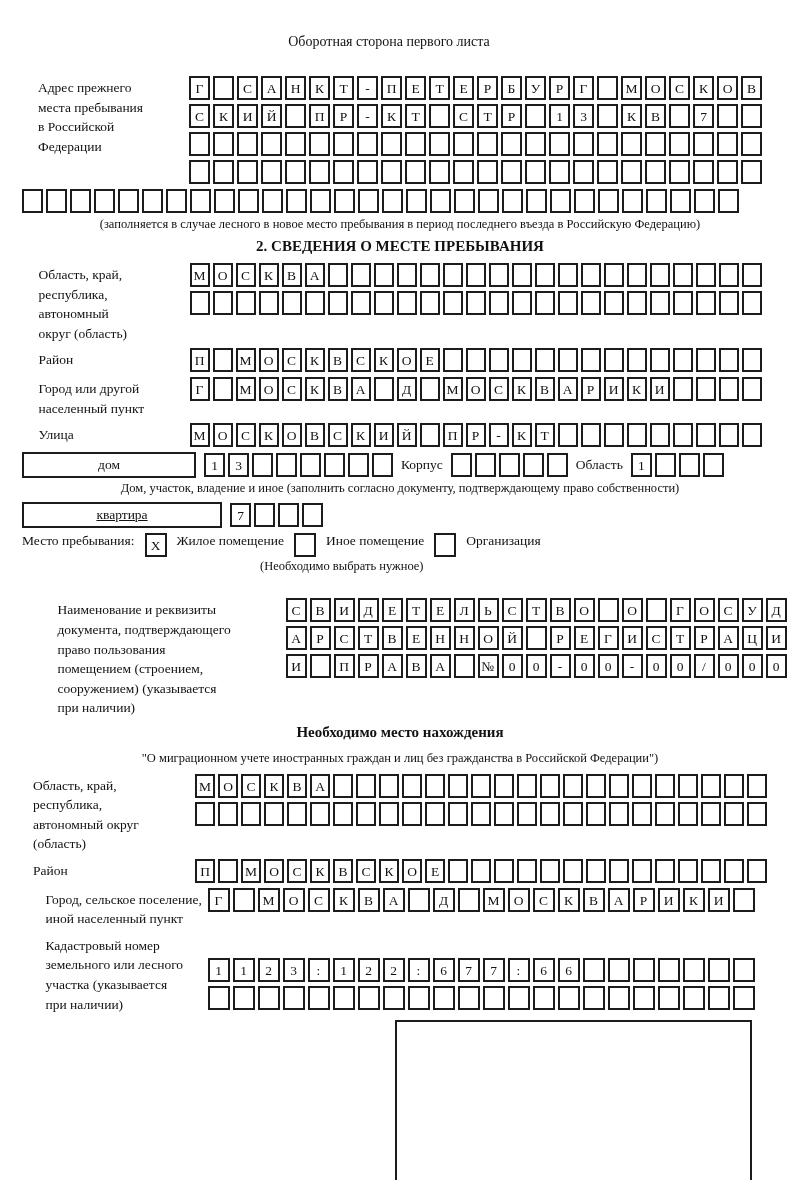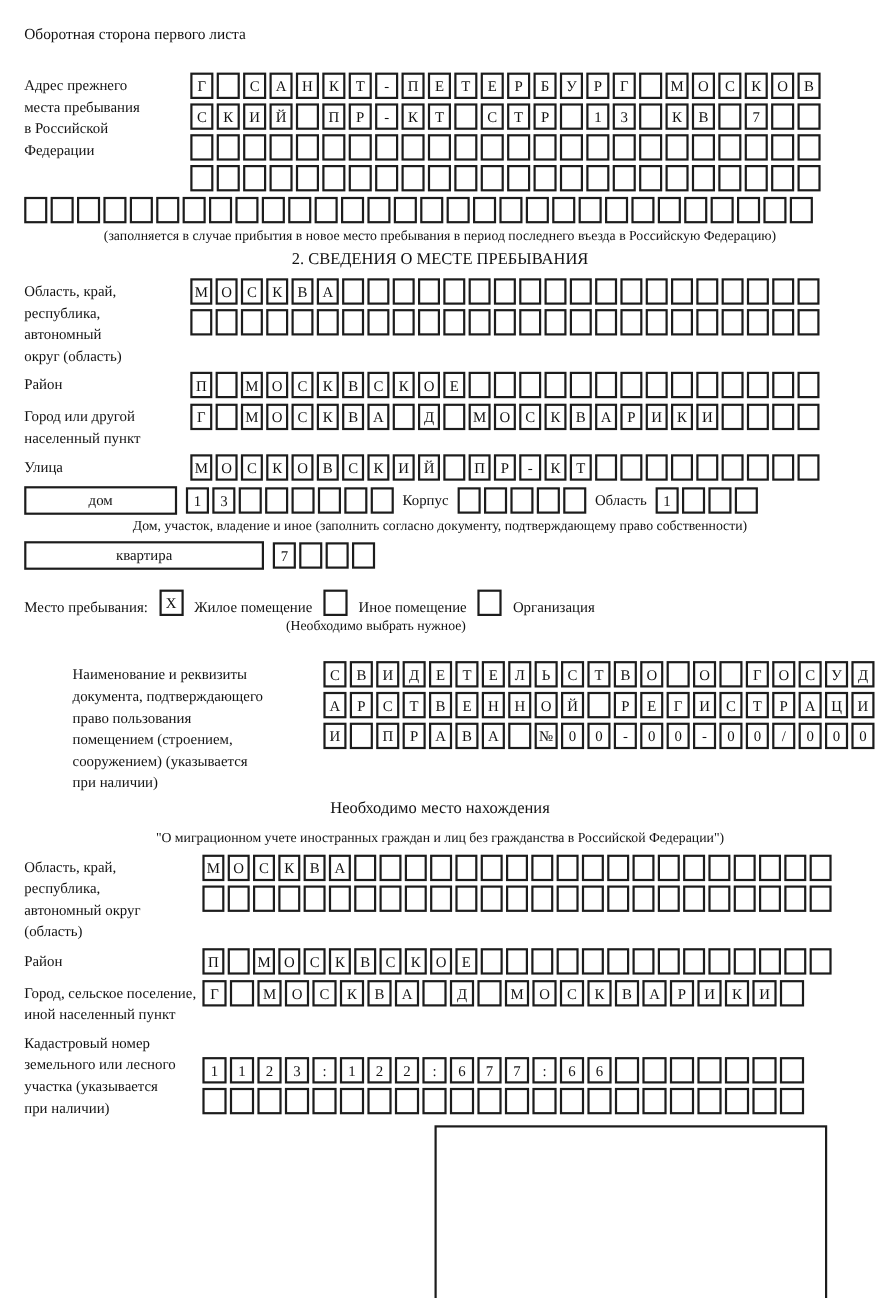"Оборотная сторона первого листа" .header-note { margin-top: 16px -> 26px; text-align: left -> center }
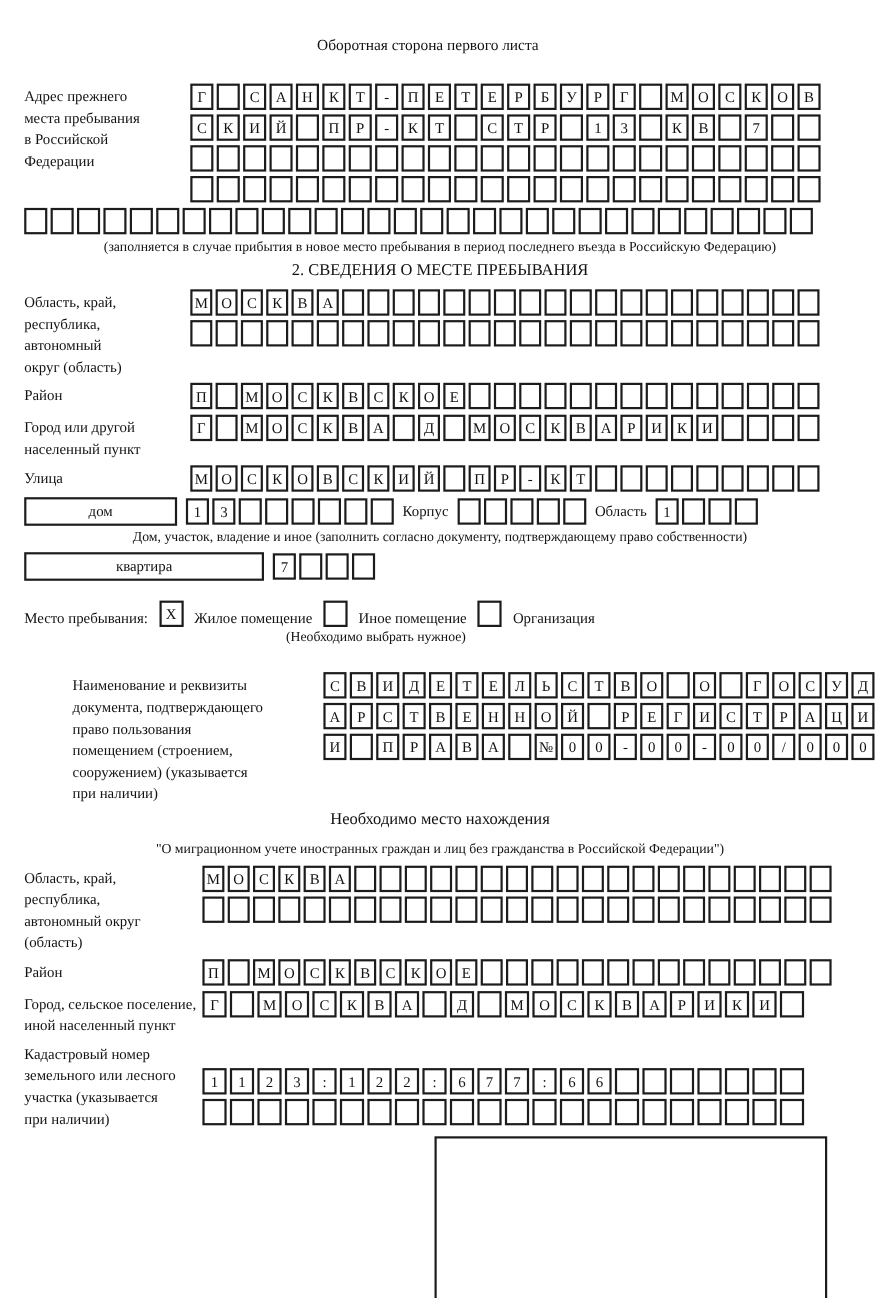"Адрес прежнего" .field { justify-content: none -> center }
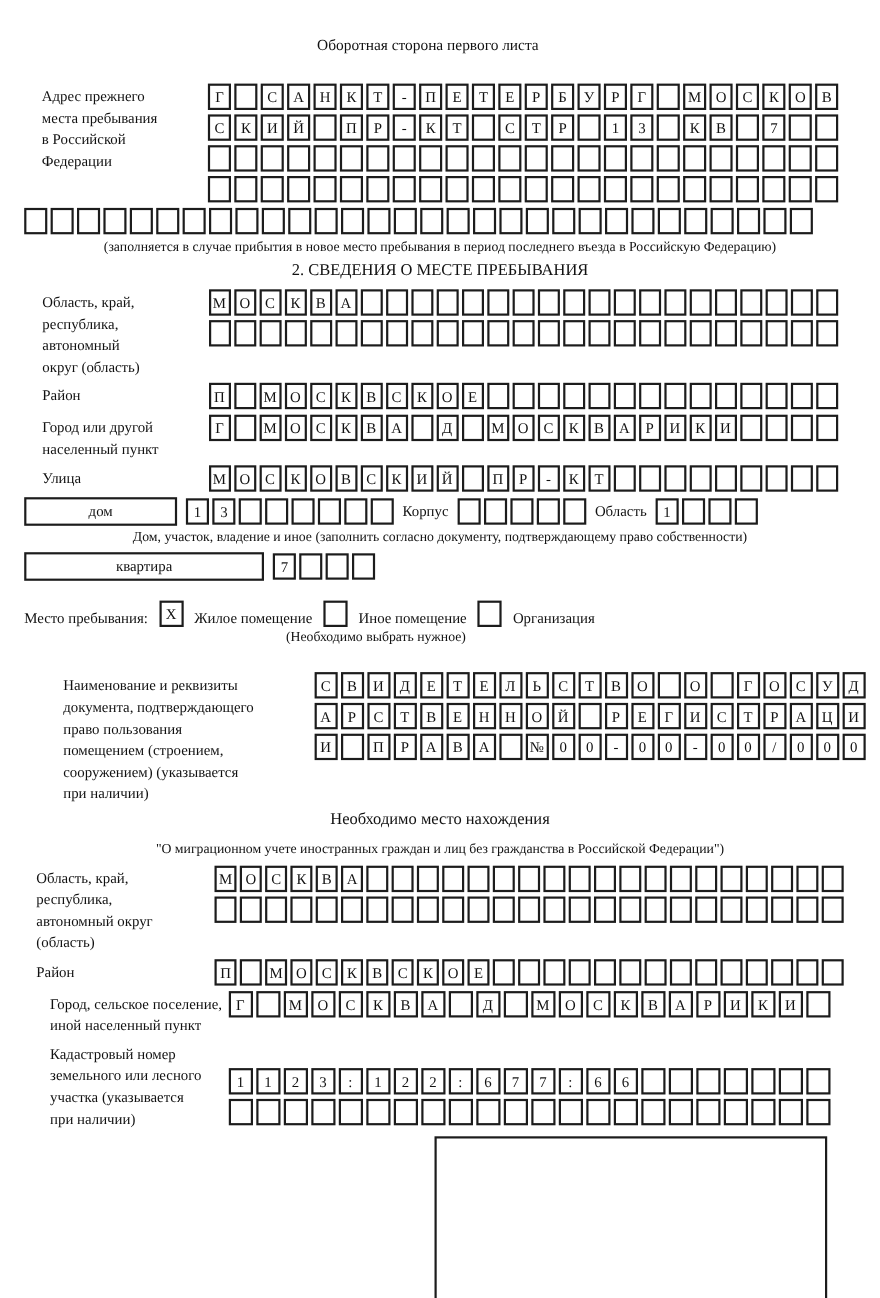"(заполняется в случае прибытия в" div.note { text: прибытия -> лесного }
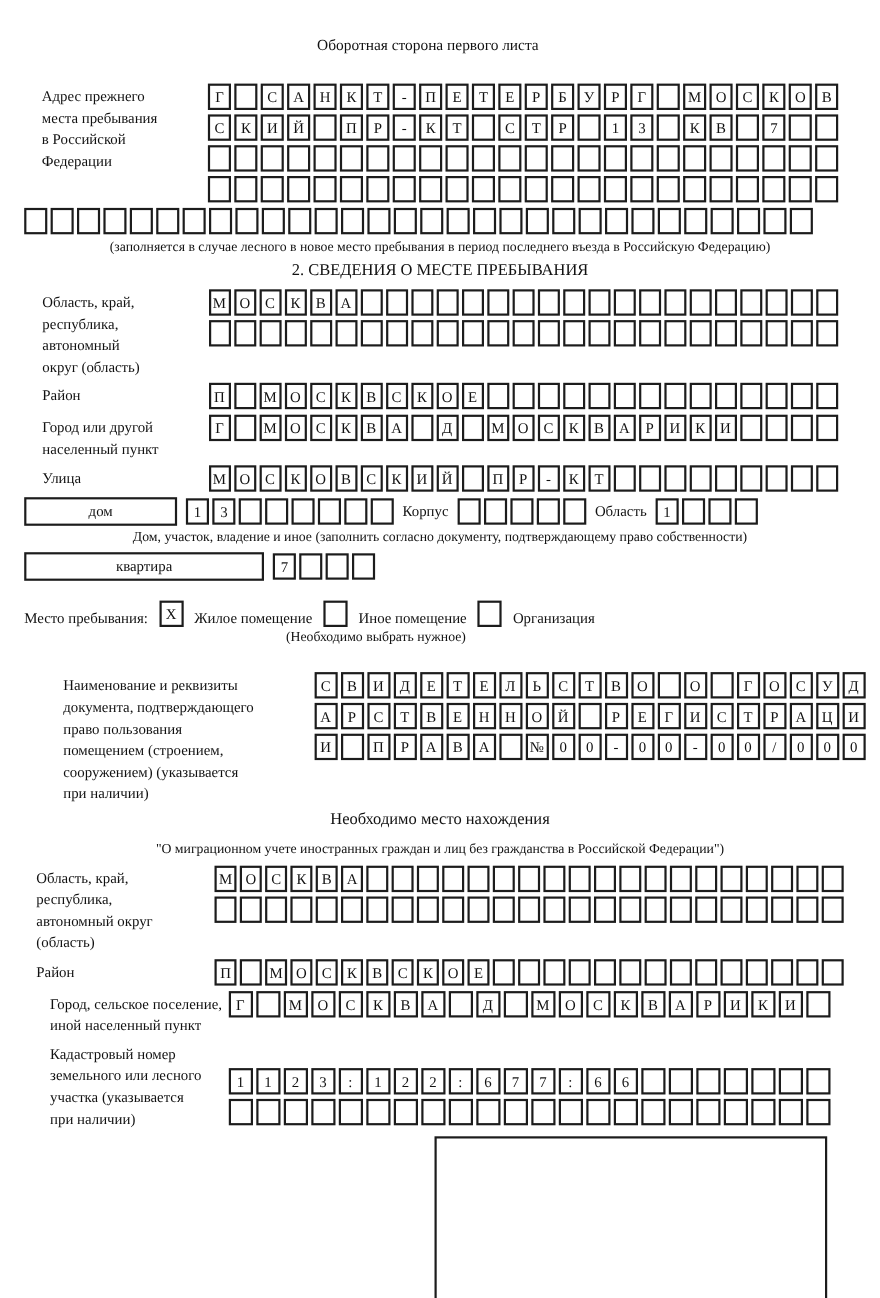"2. СВЕДЕНИЯ О МЕСТЕ ПРЕБЫВАНИЯ" .sect-title { font-weight: normal -> bold }
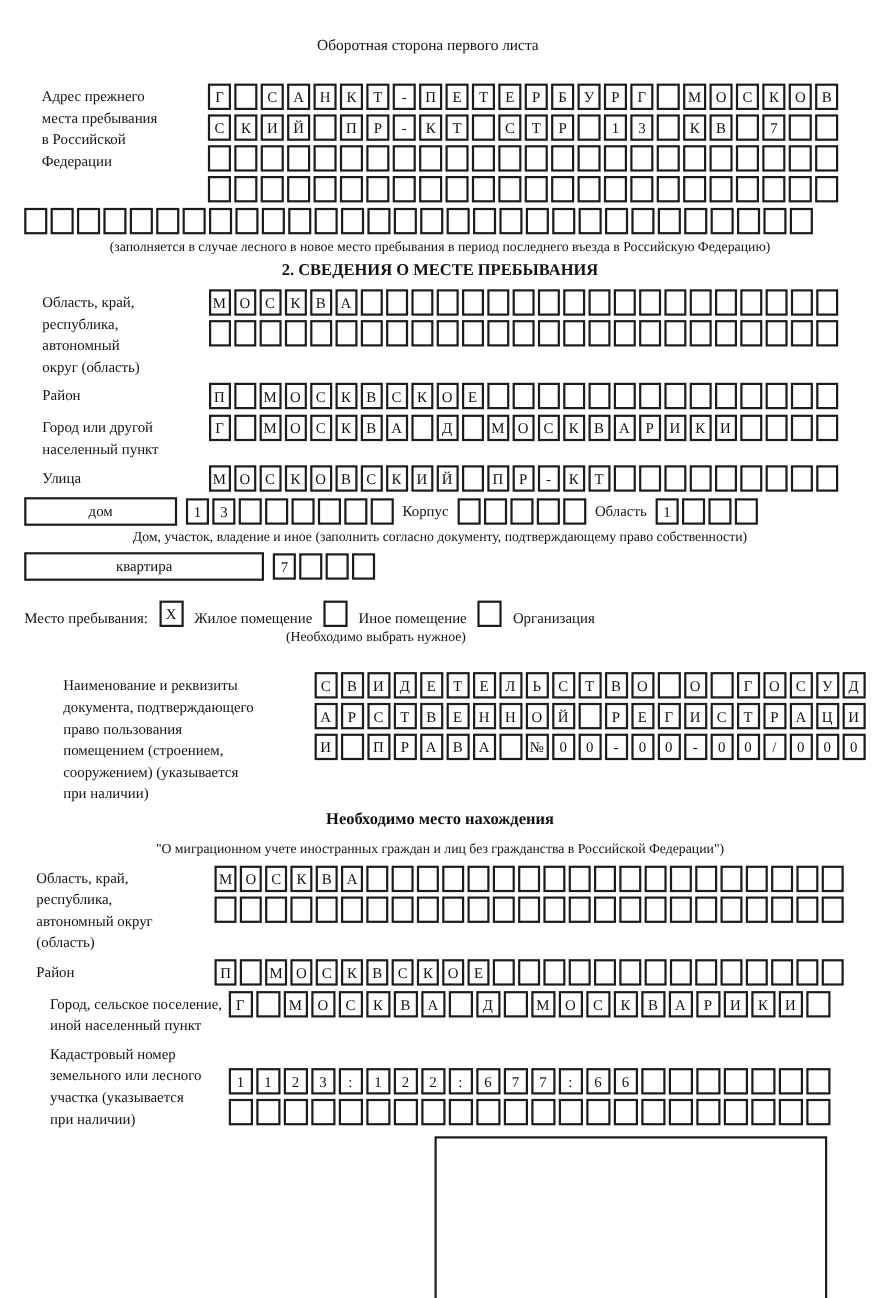"дом" .wide-box.dom { width: 139px -> 174px }
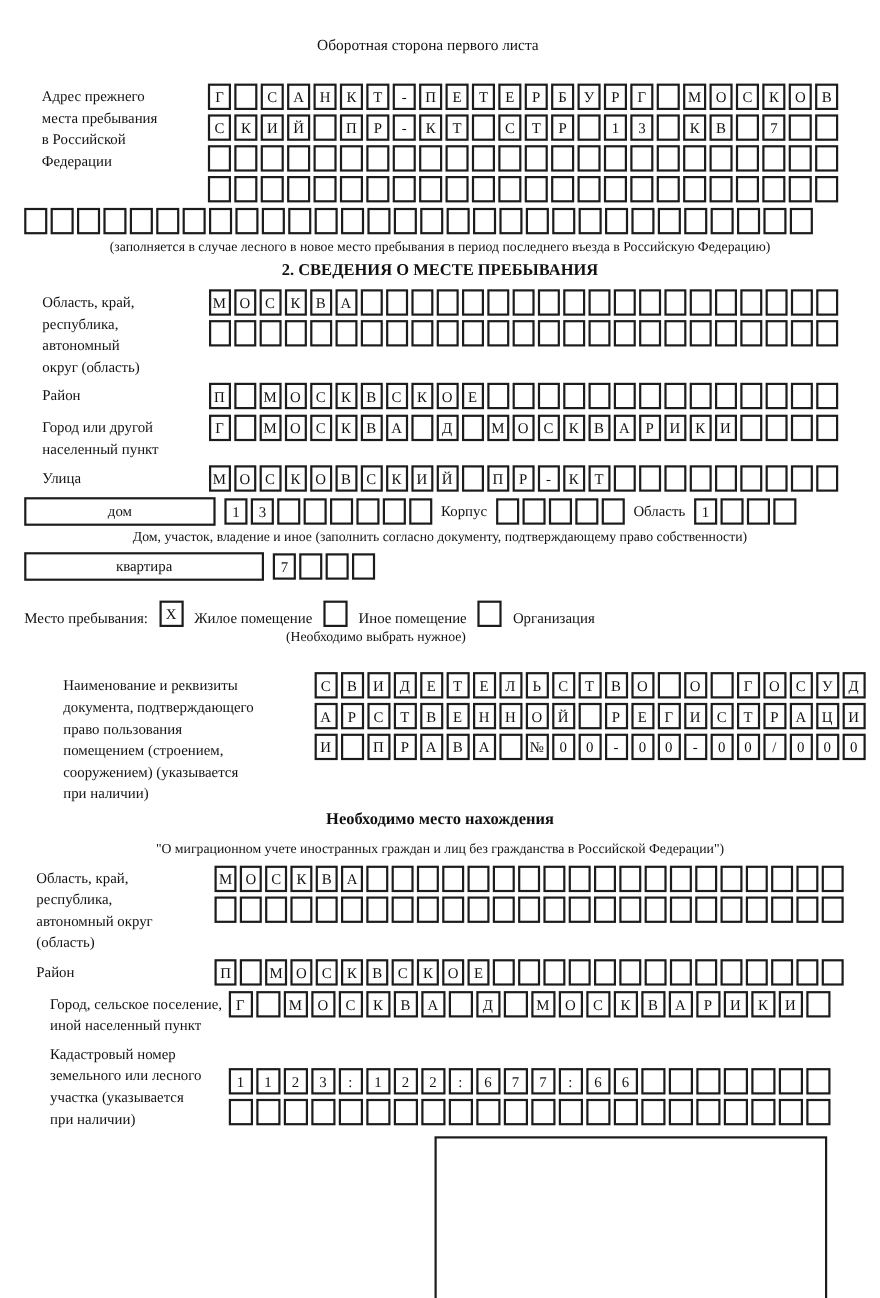"квартира" .wide-box.kv { text-decoration: none -> underline; width: 218px -> 200px }
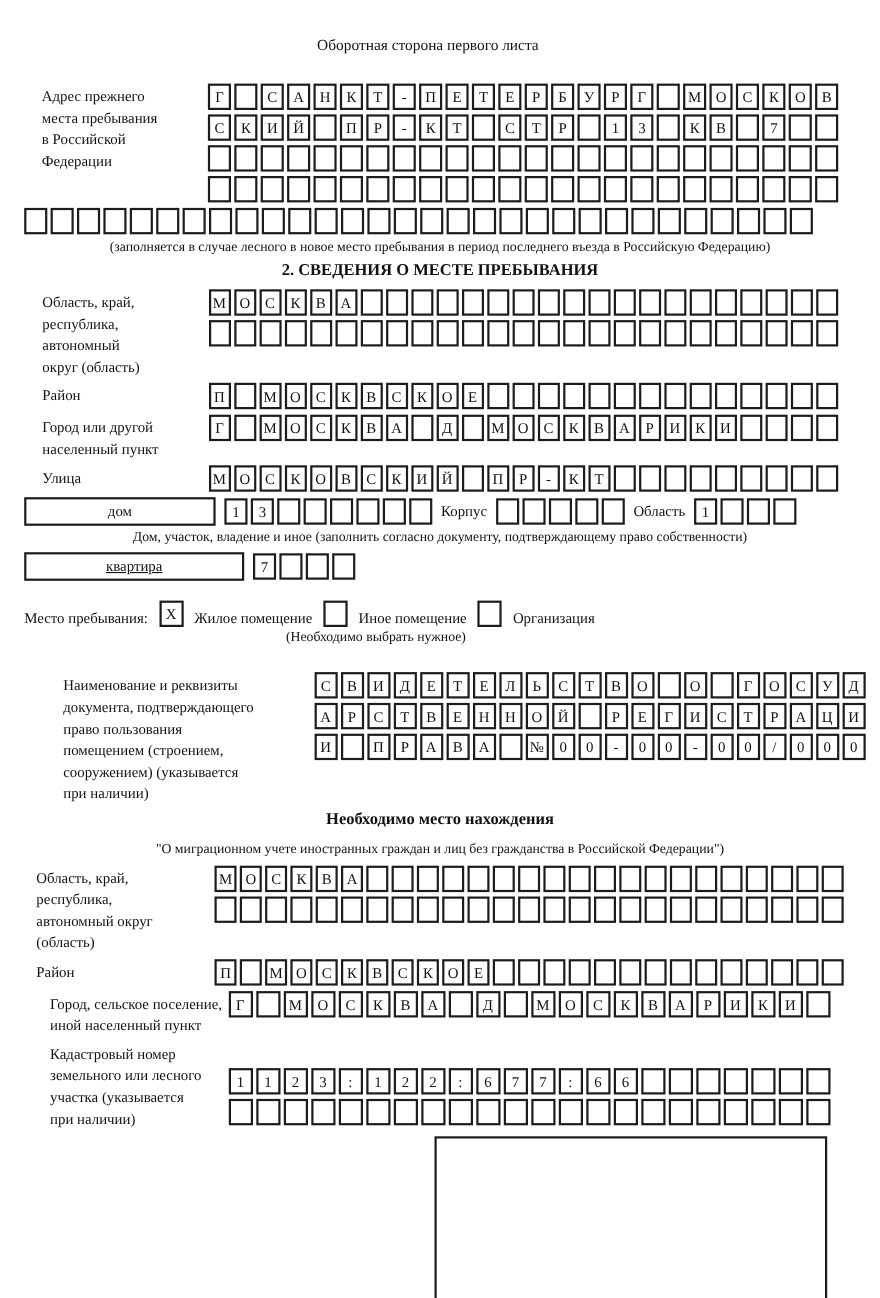"Место пребывания:" .stay-line { align-items: flex-end -> flex-start; margin: 18px 0 2px 0 -> 5px 0 2px 0 }
